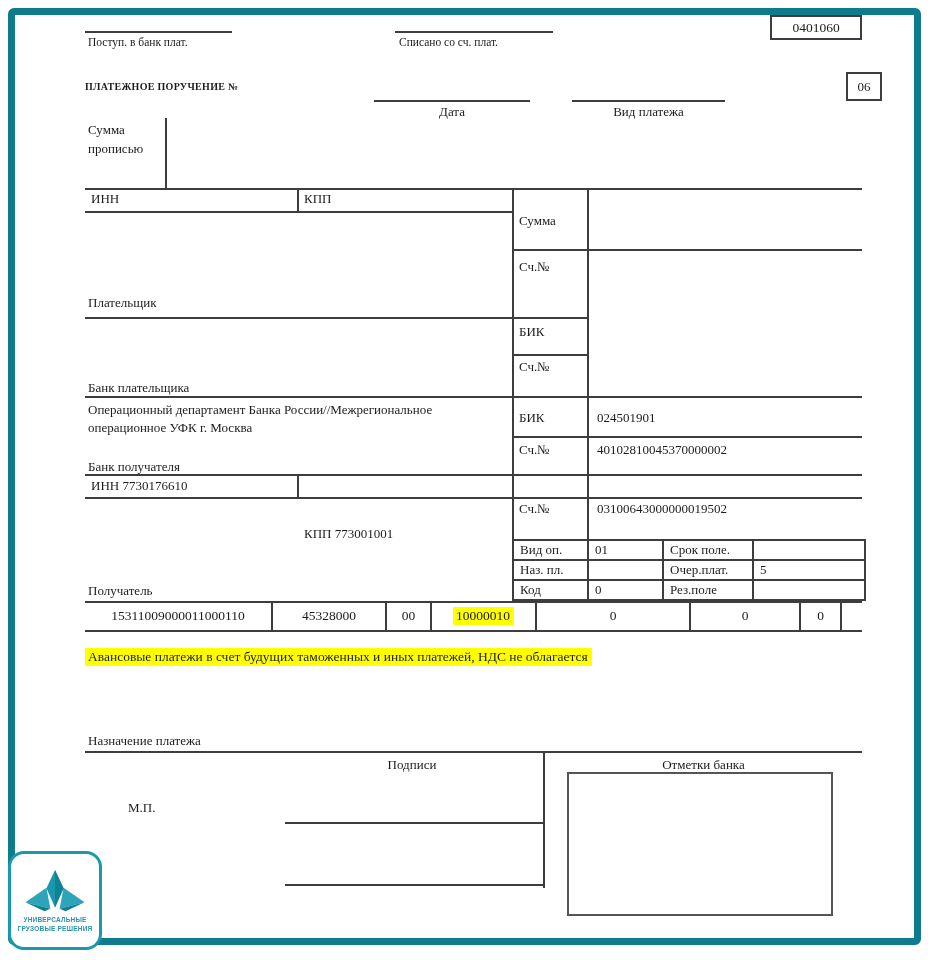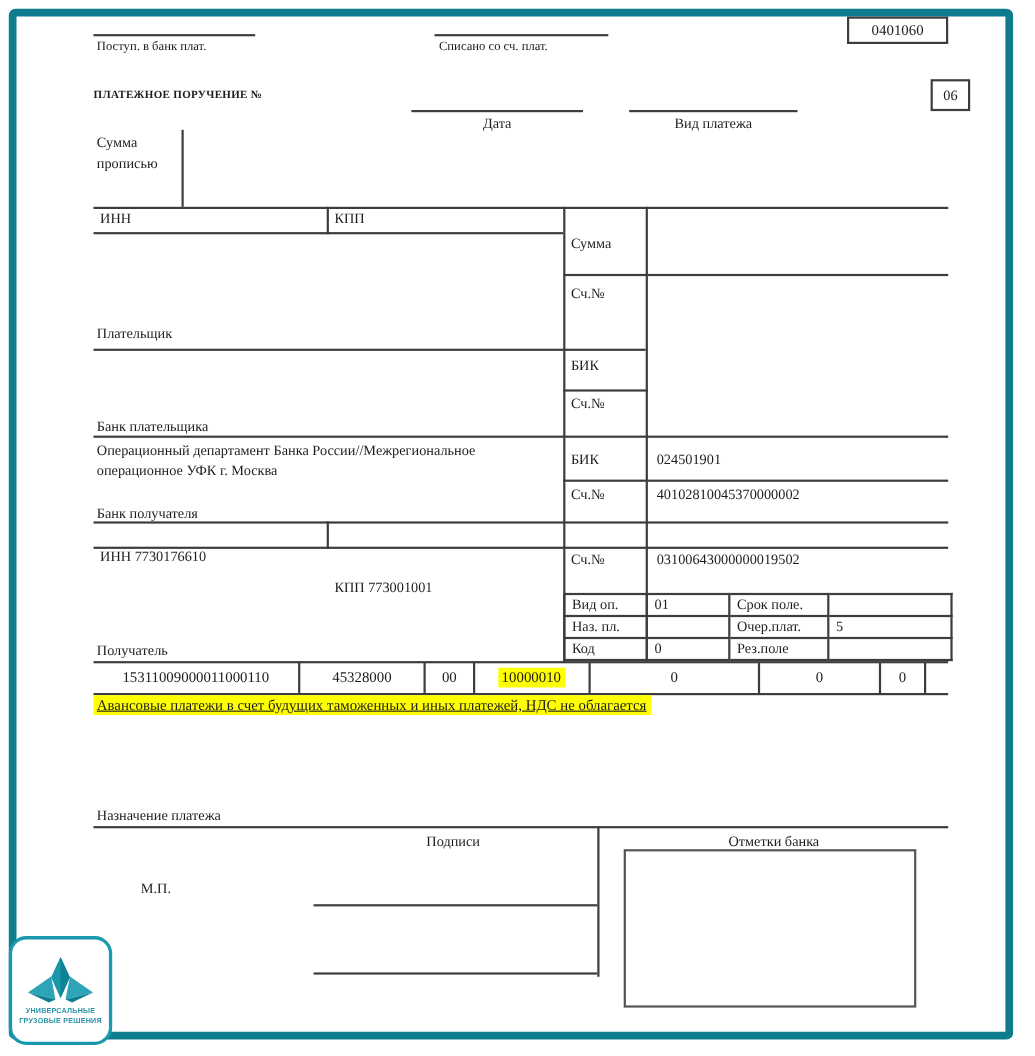"ИНН 7730176610" div.t { top: 498px -> 478px }
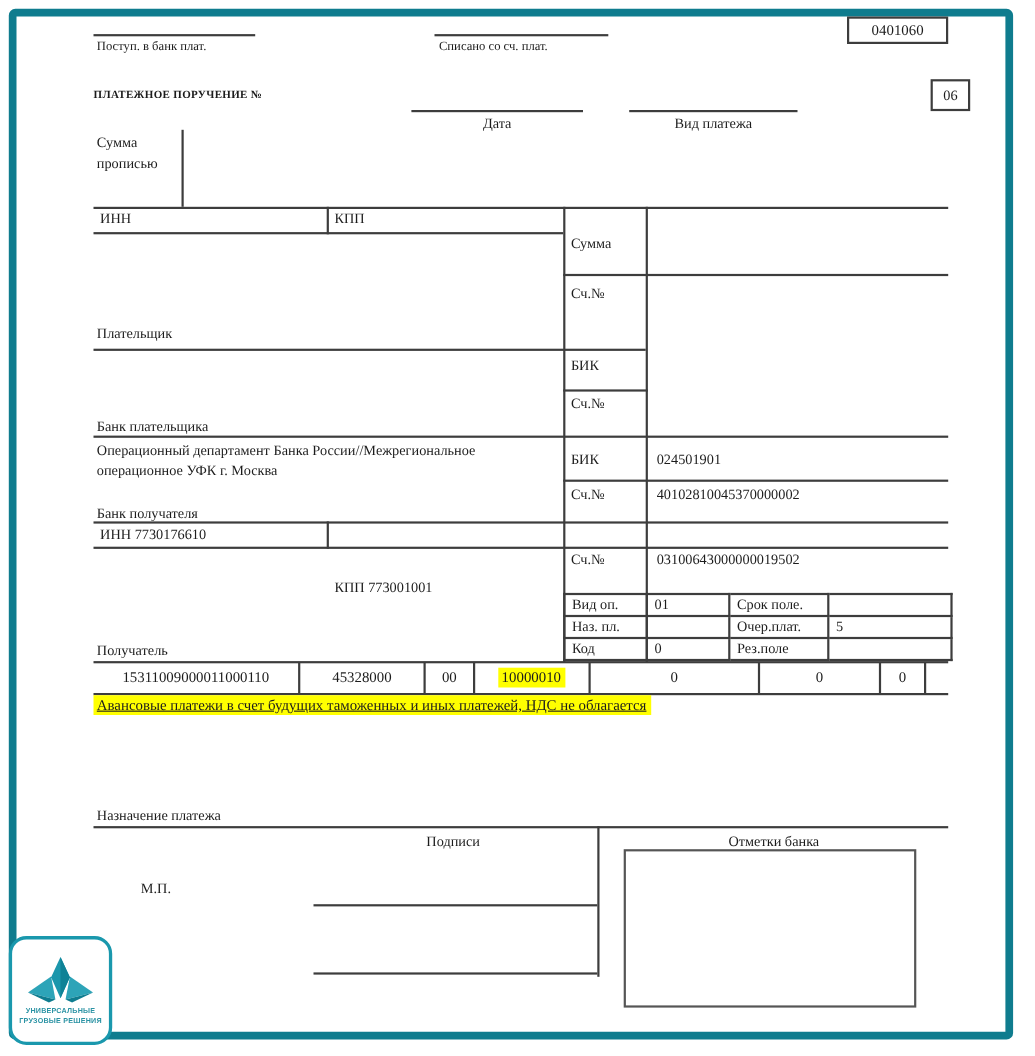"Авансовые платежи в счет будущих" div.t { text-decoration: underline -> none; top: 633px -> 649px }
